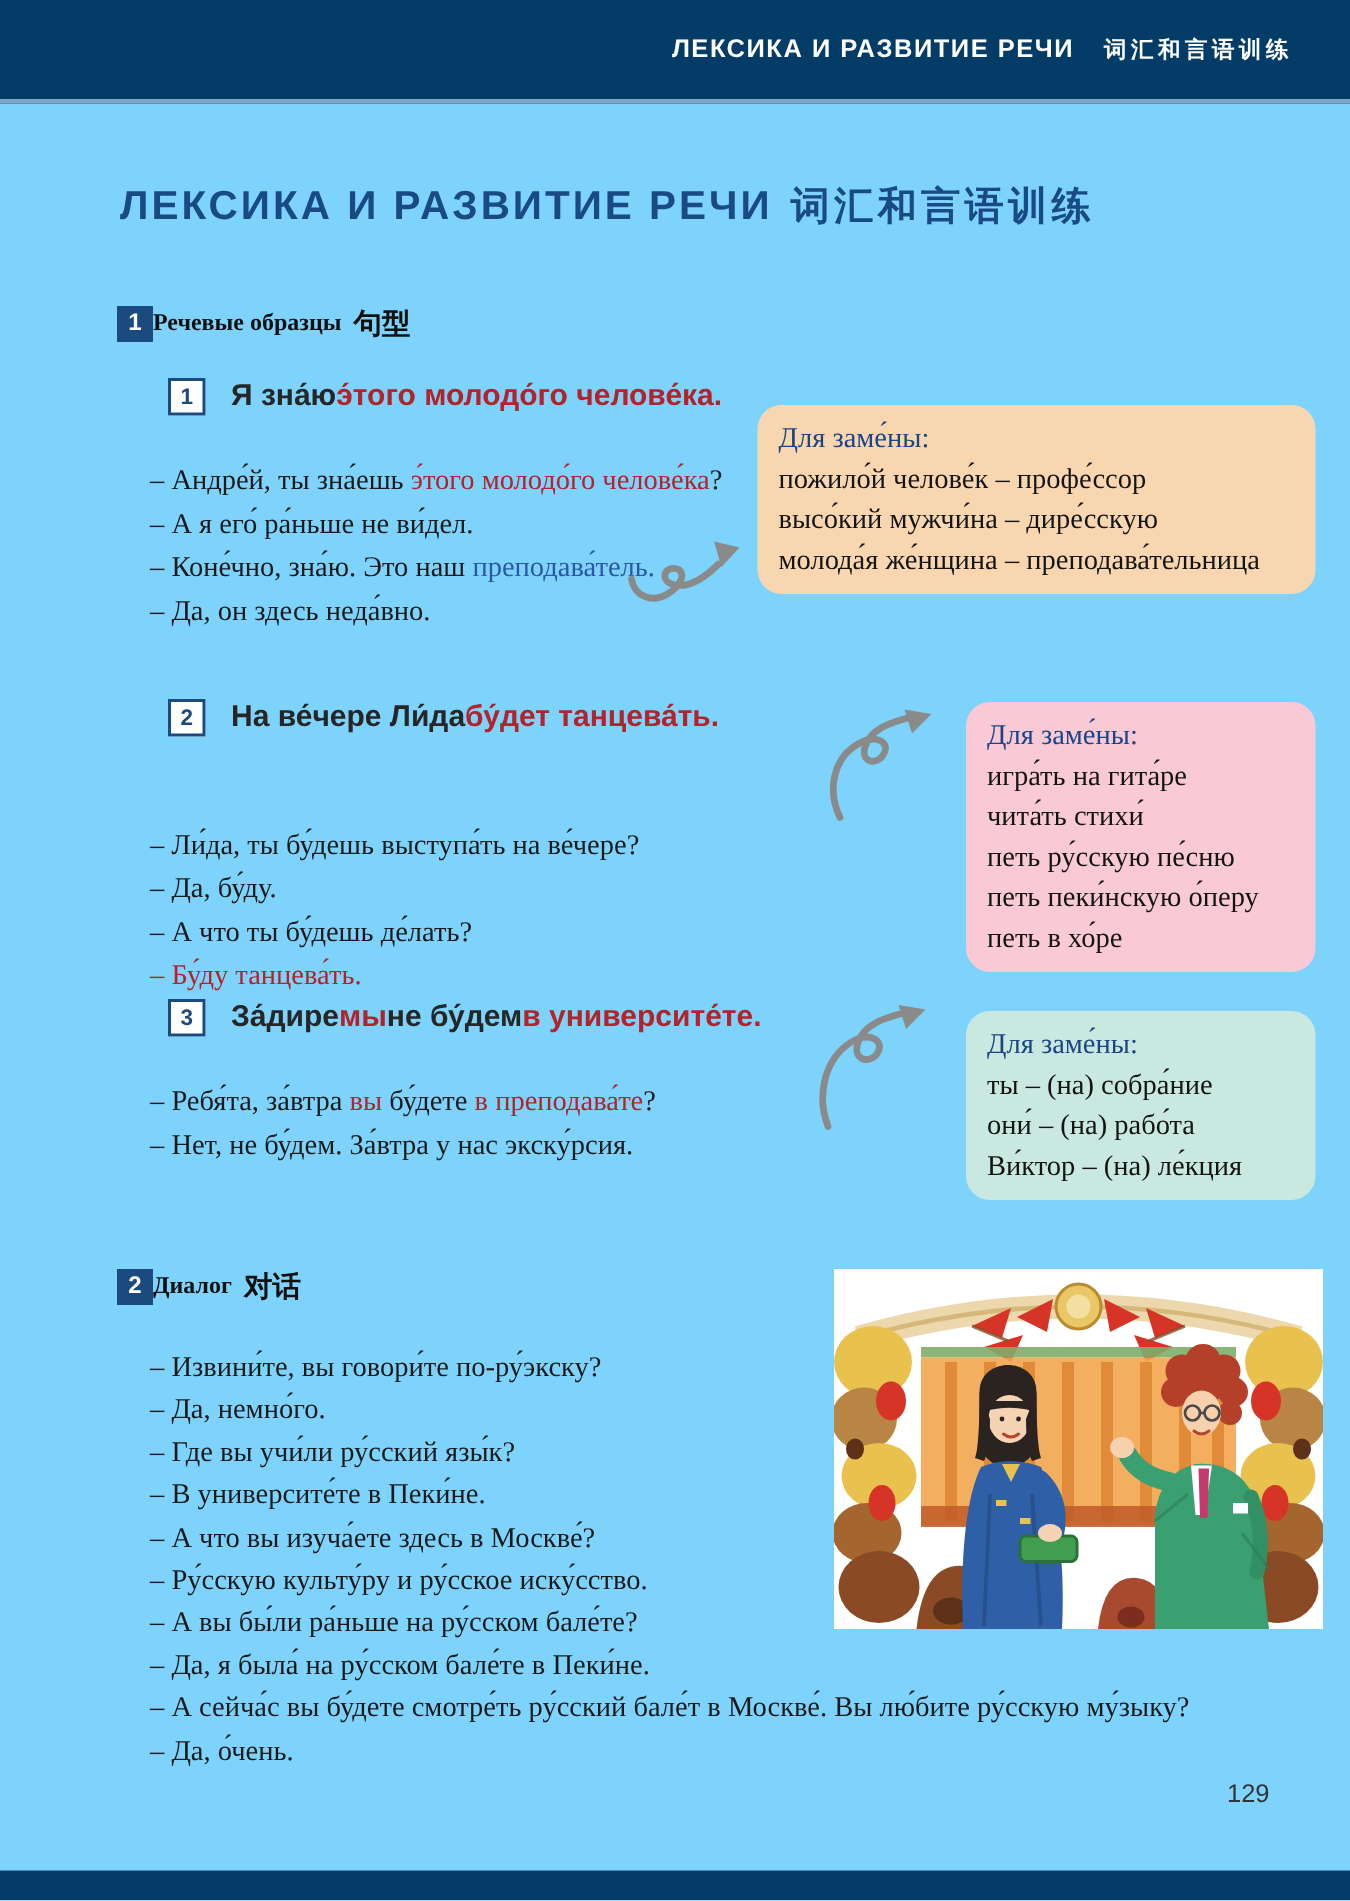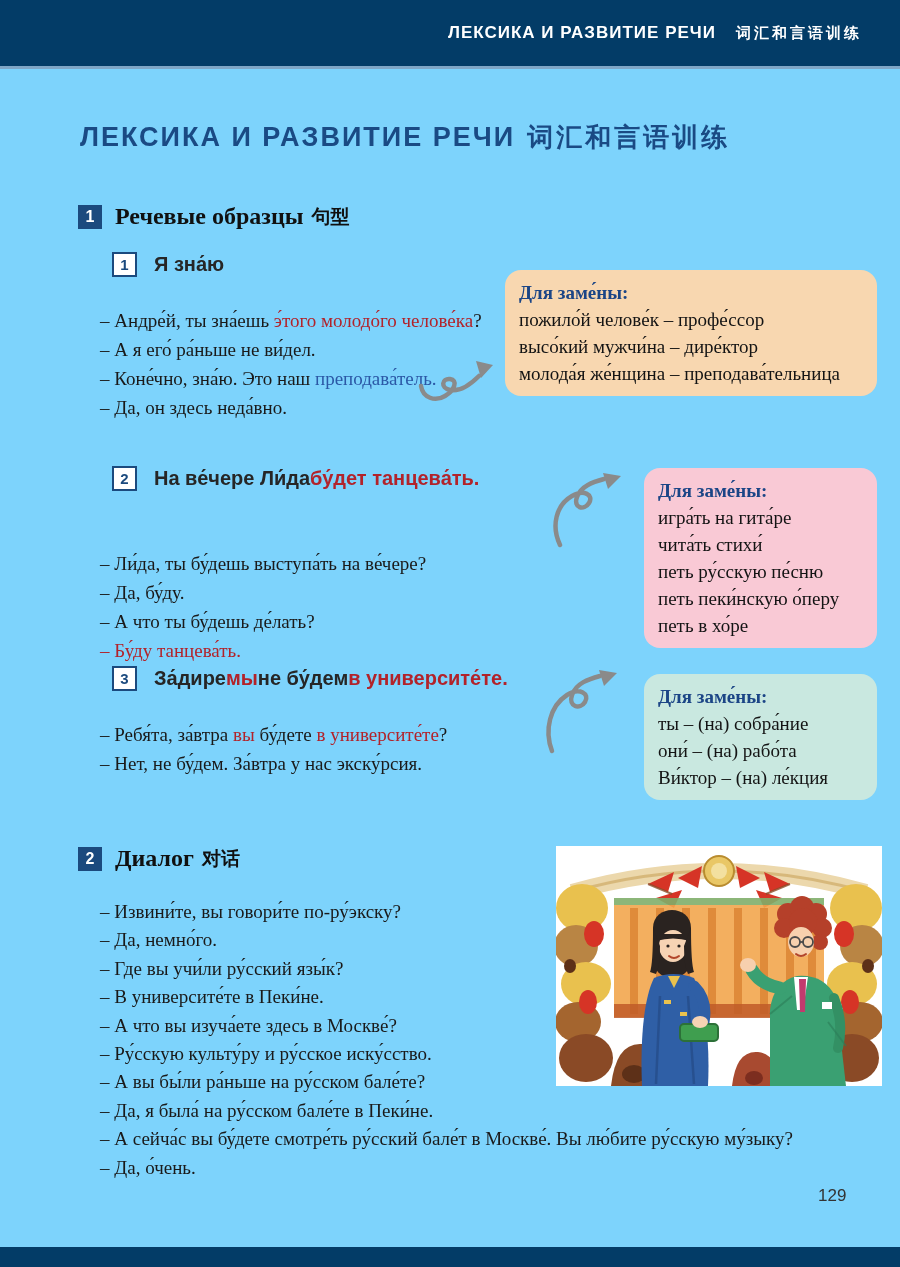"Речевые образцы" .sec .t { font-size: 24px -> 16px; margin-left: 13px -> none }
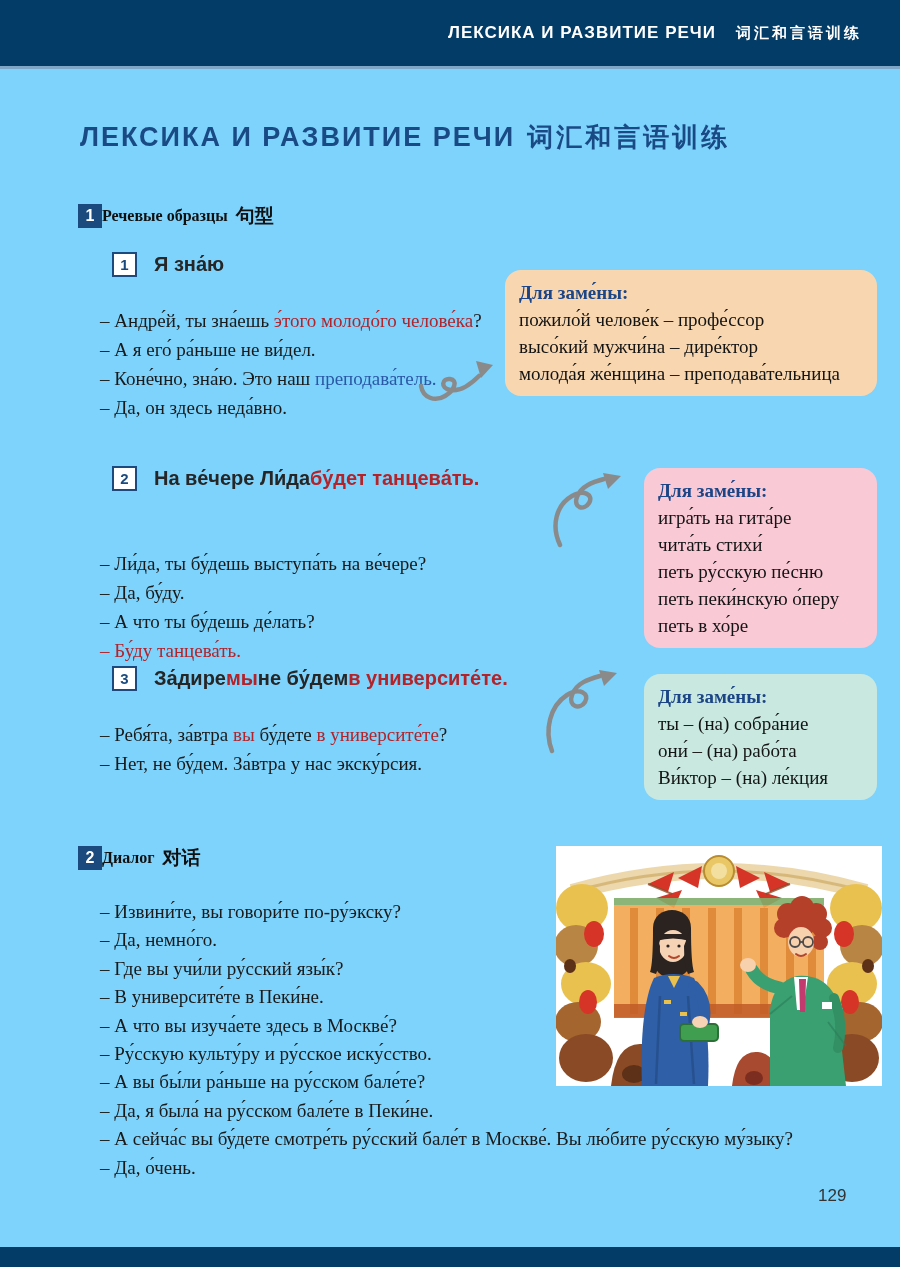"э́того молодо́го челове́ка." span.red { html: none -> <span>э́того молодо́го челове́ка.</span> }
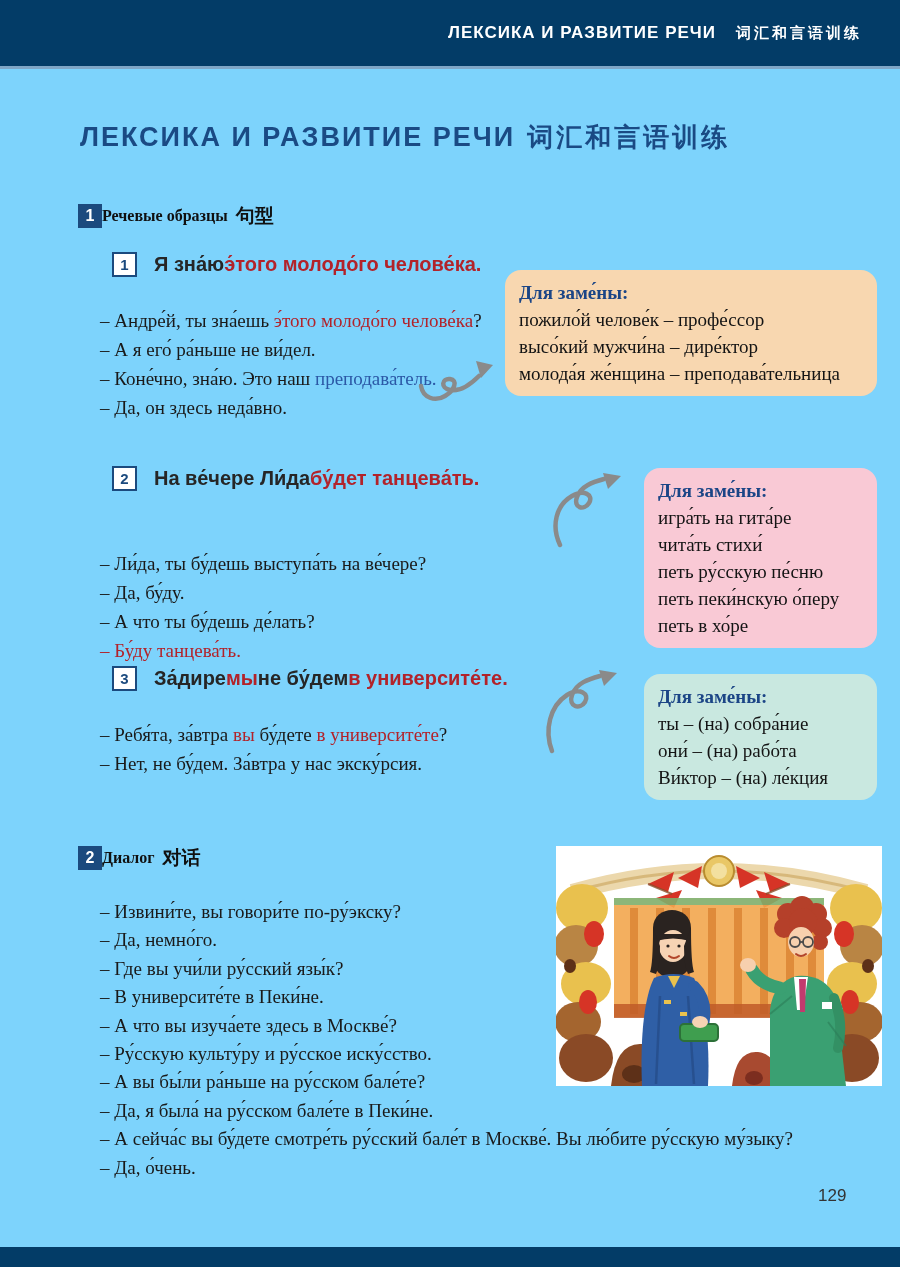"Для заме́ны:" .callout .ch { font-weight: bold -> normal }
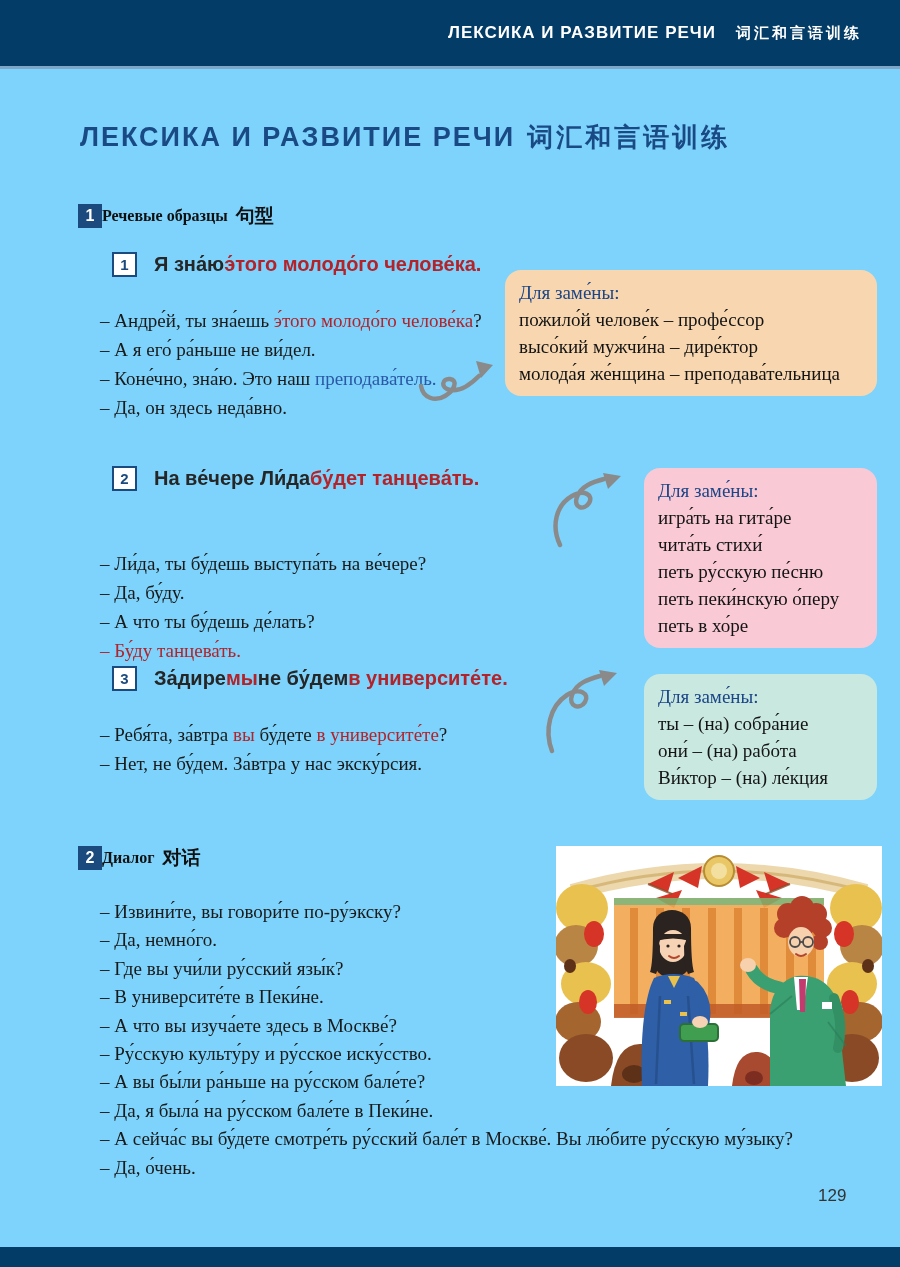"высо́кий мужчи́на – дире́ктор" p { text: дире́ктор -> дире́сскую }
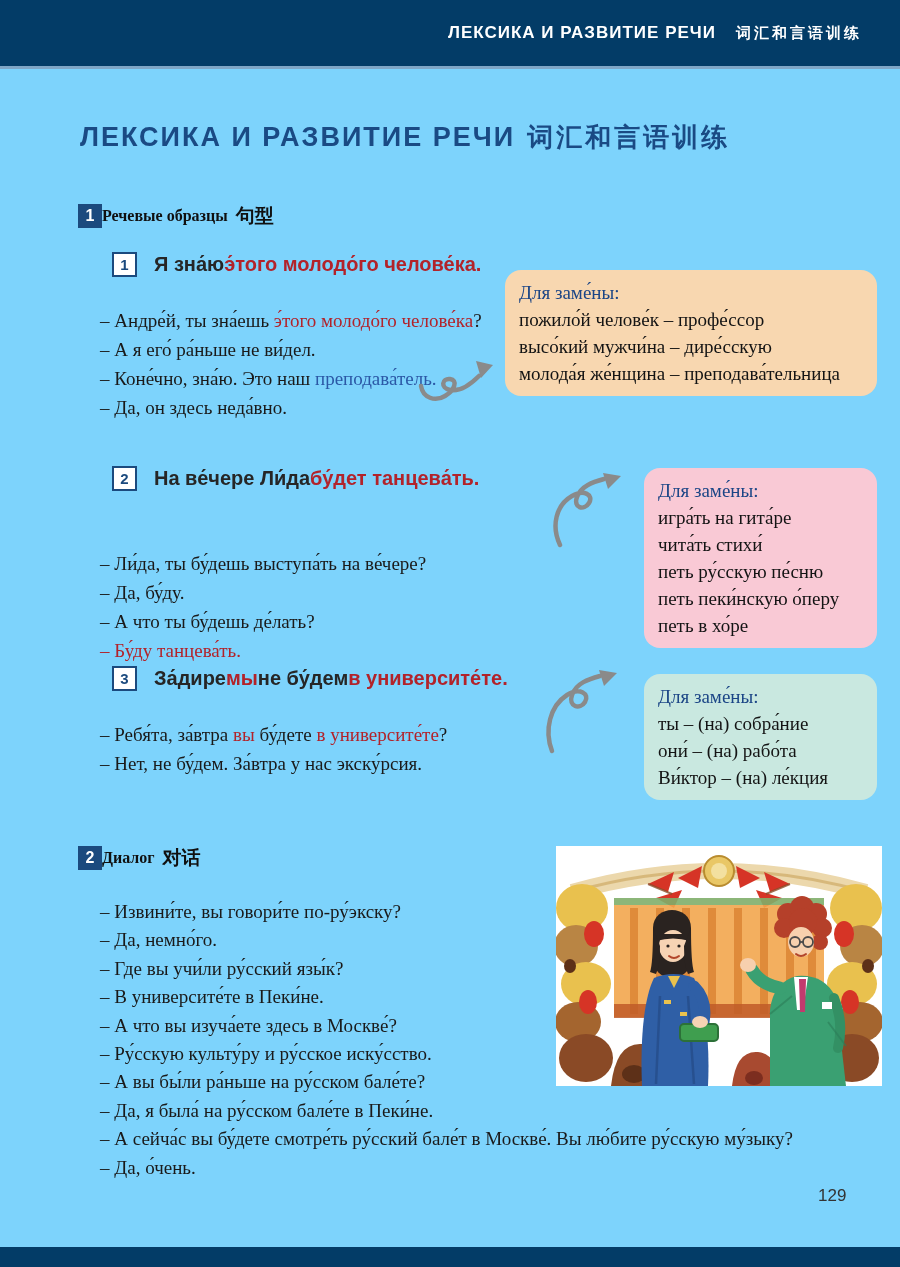"в университе́те" span.red { text: университе́те -> преподава́те }
